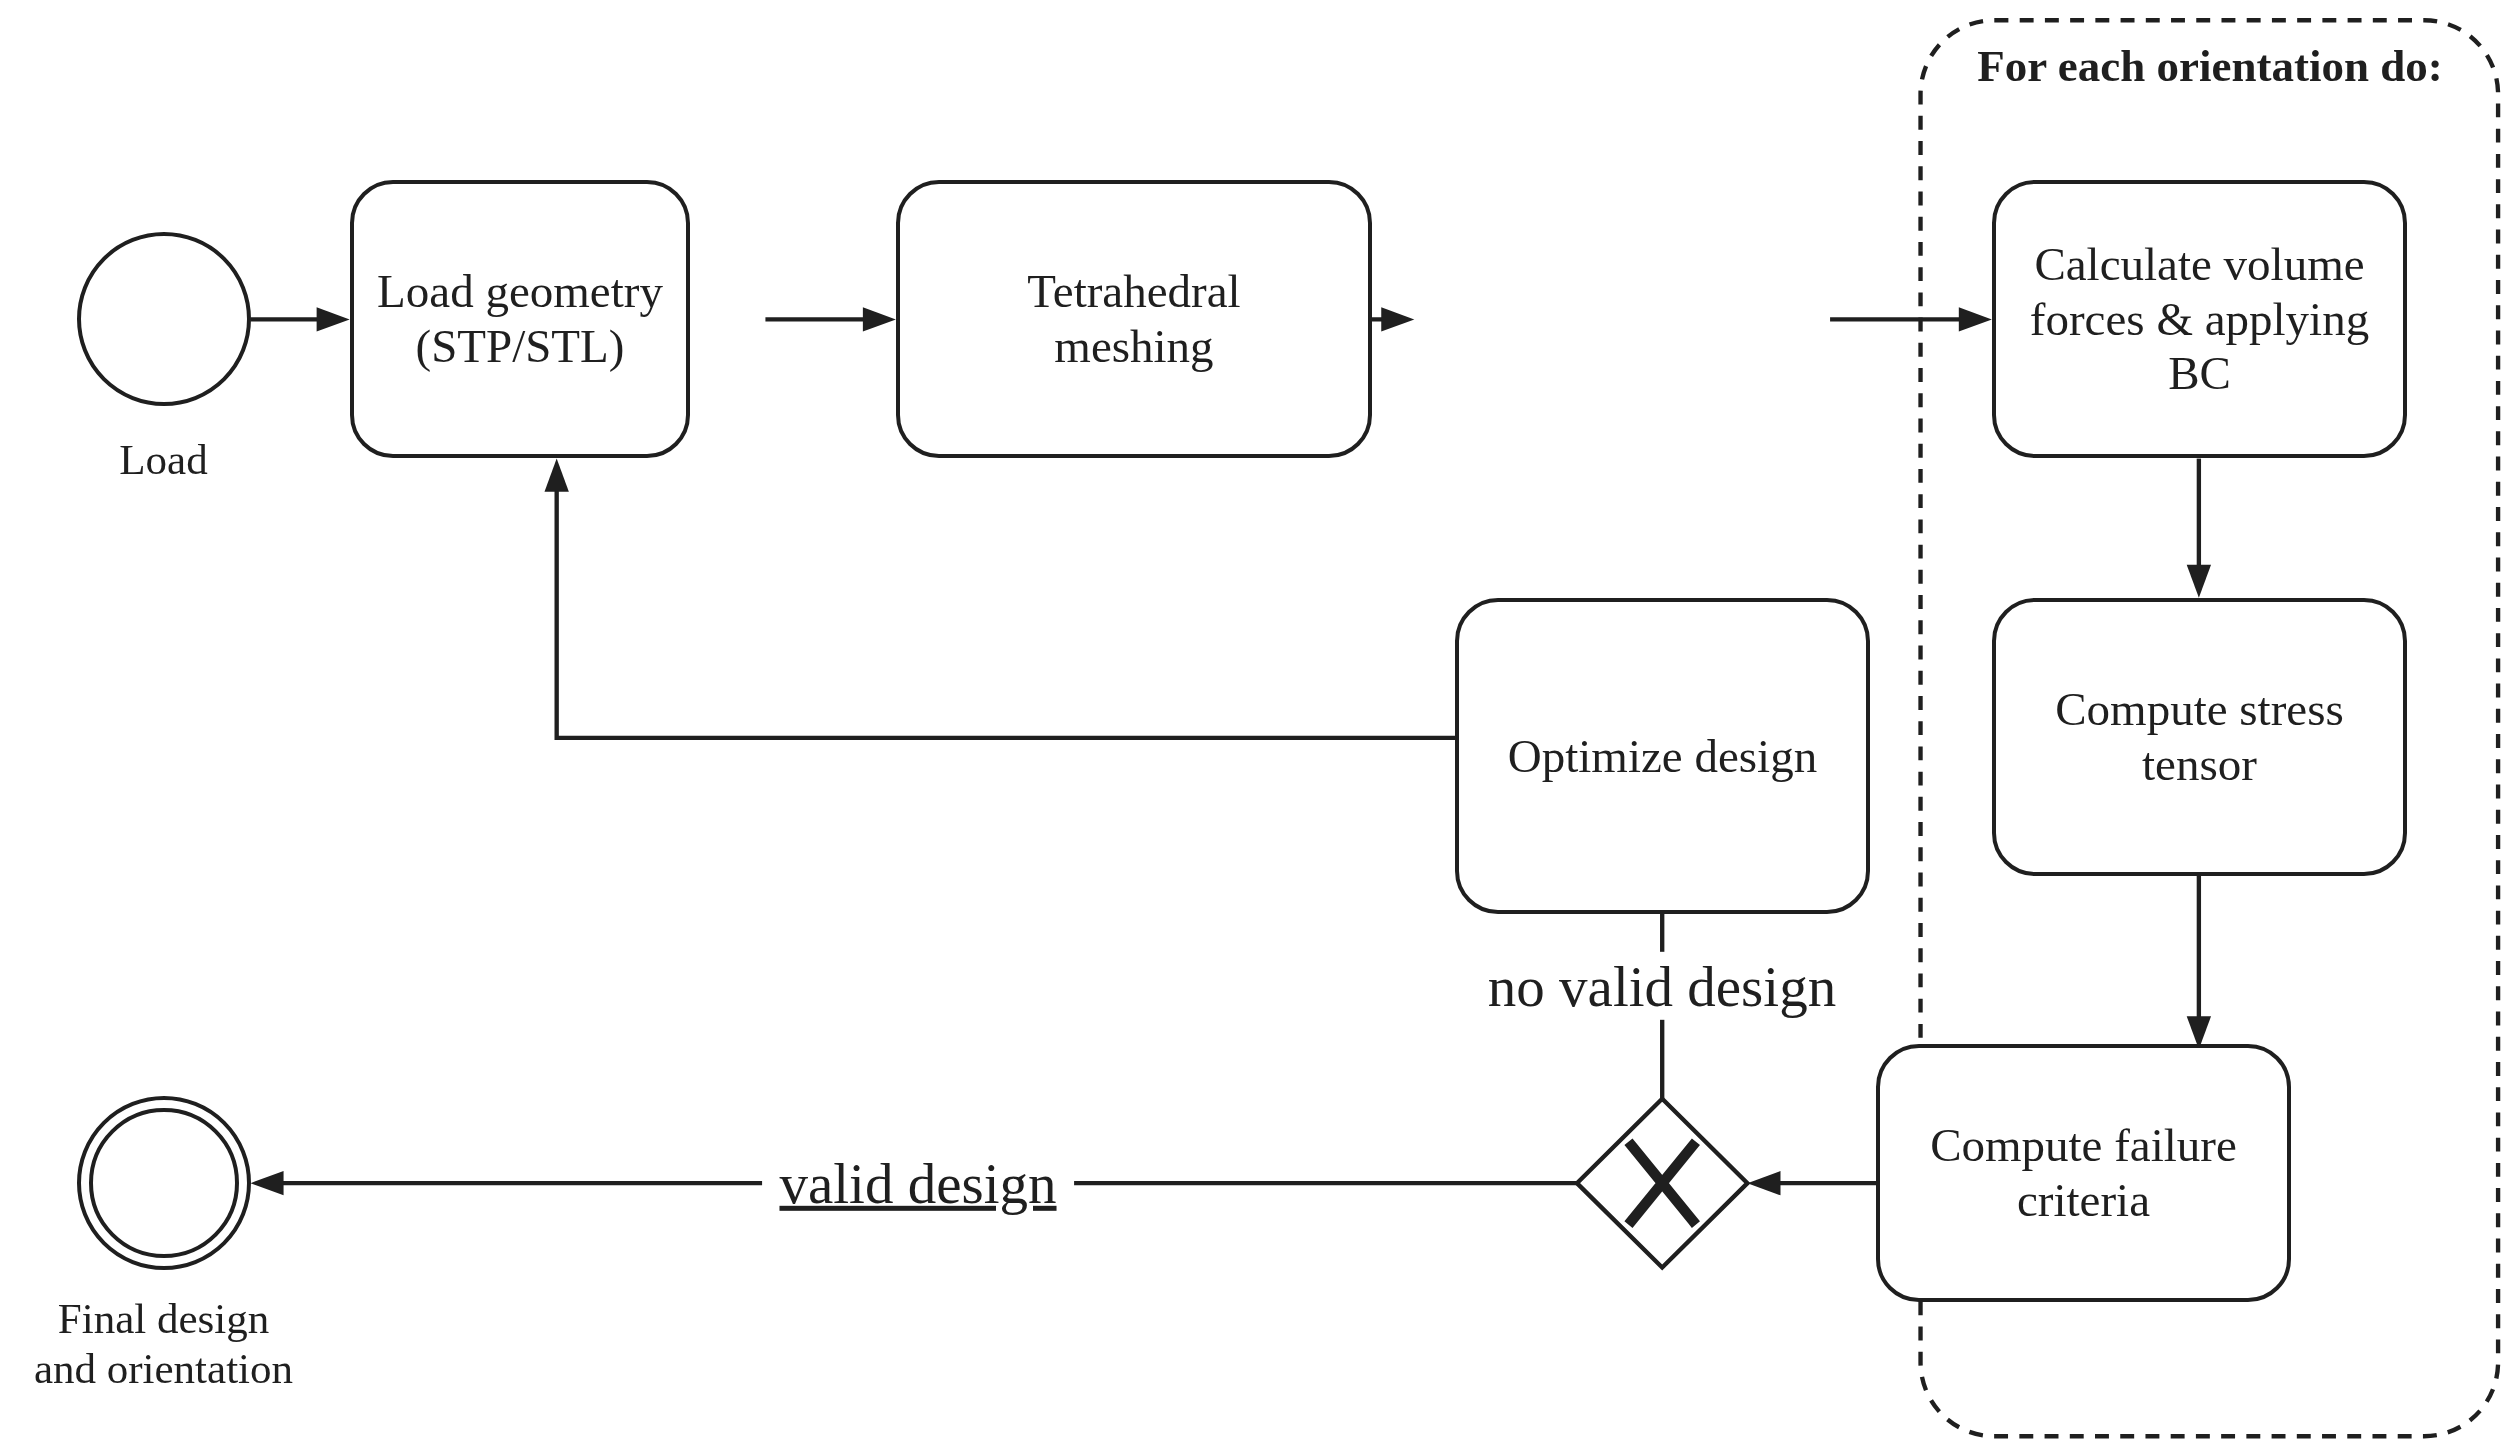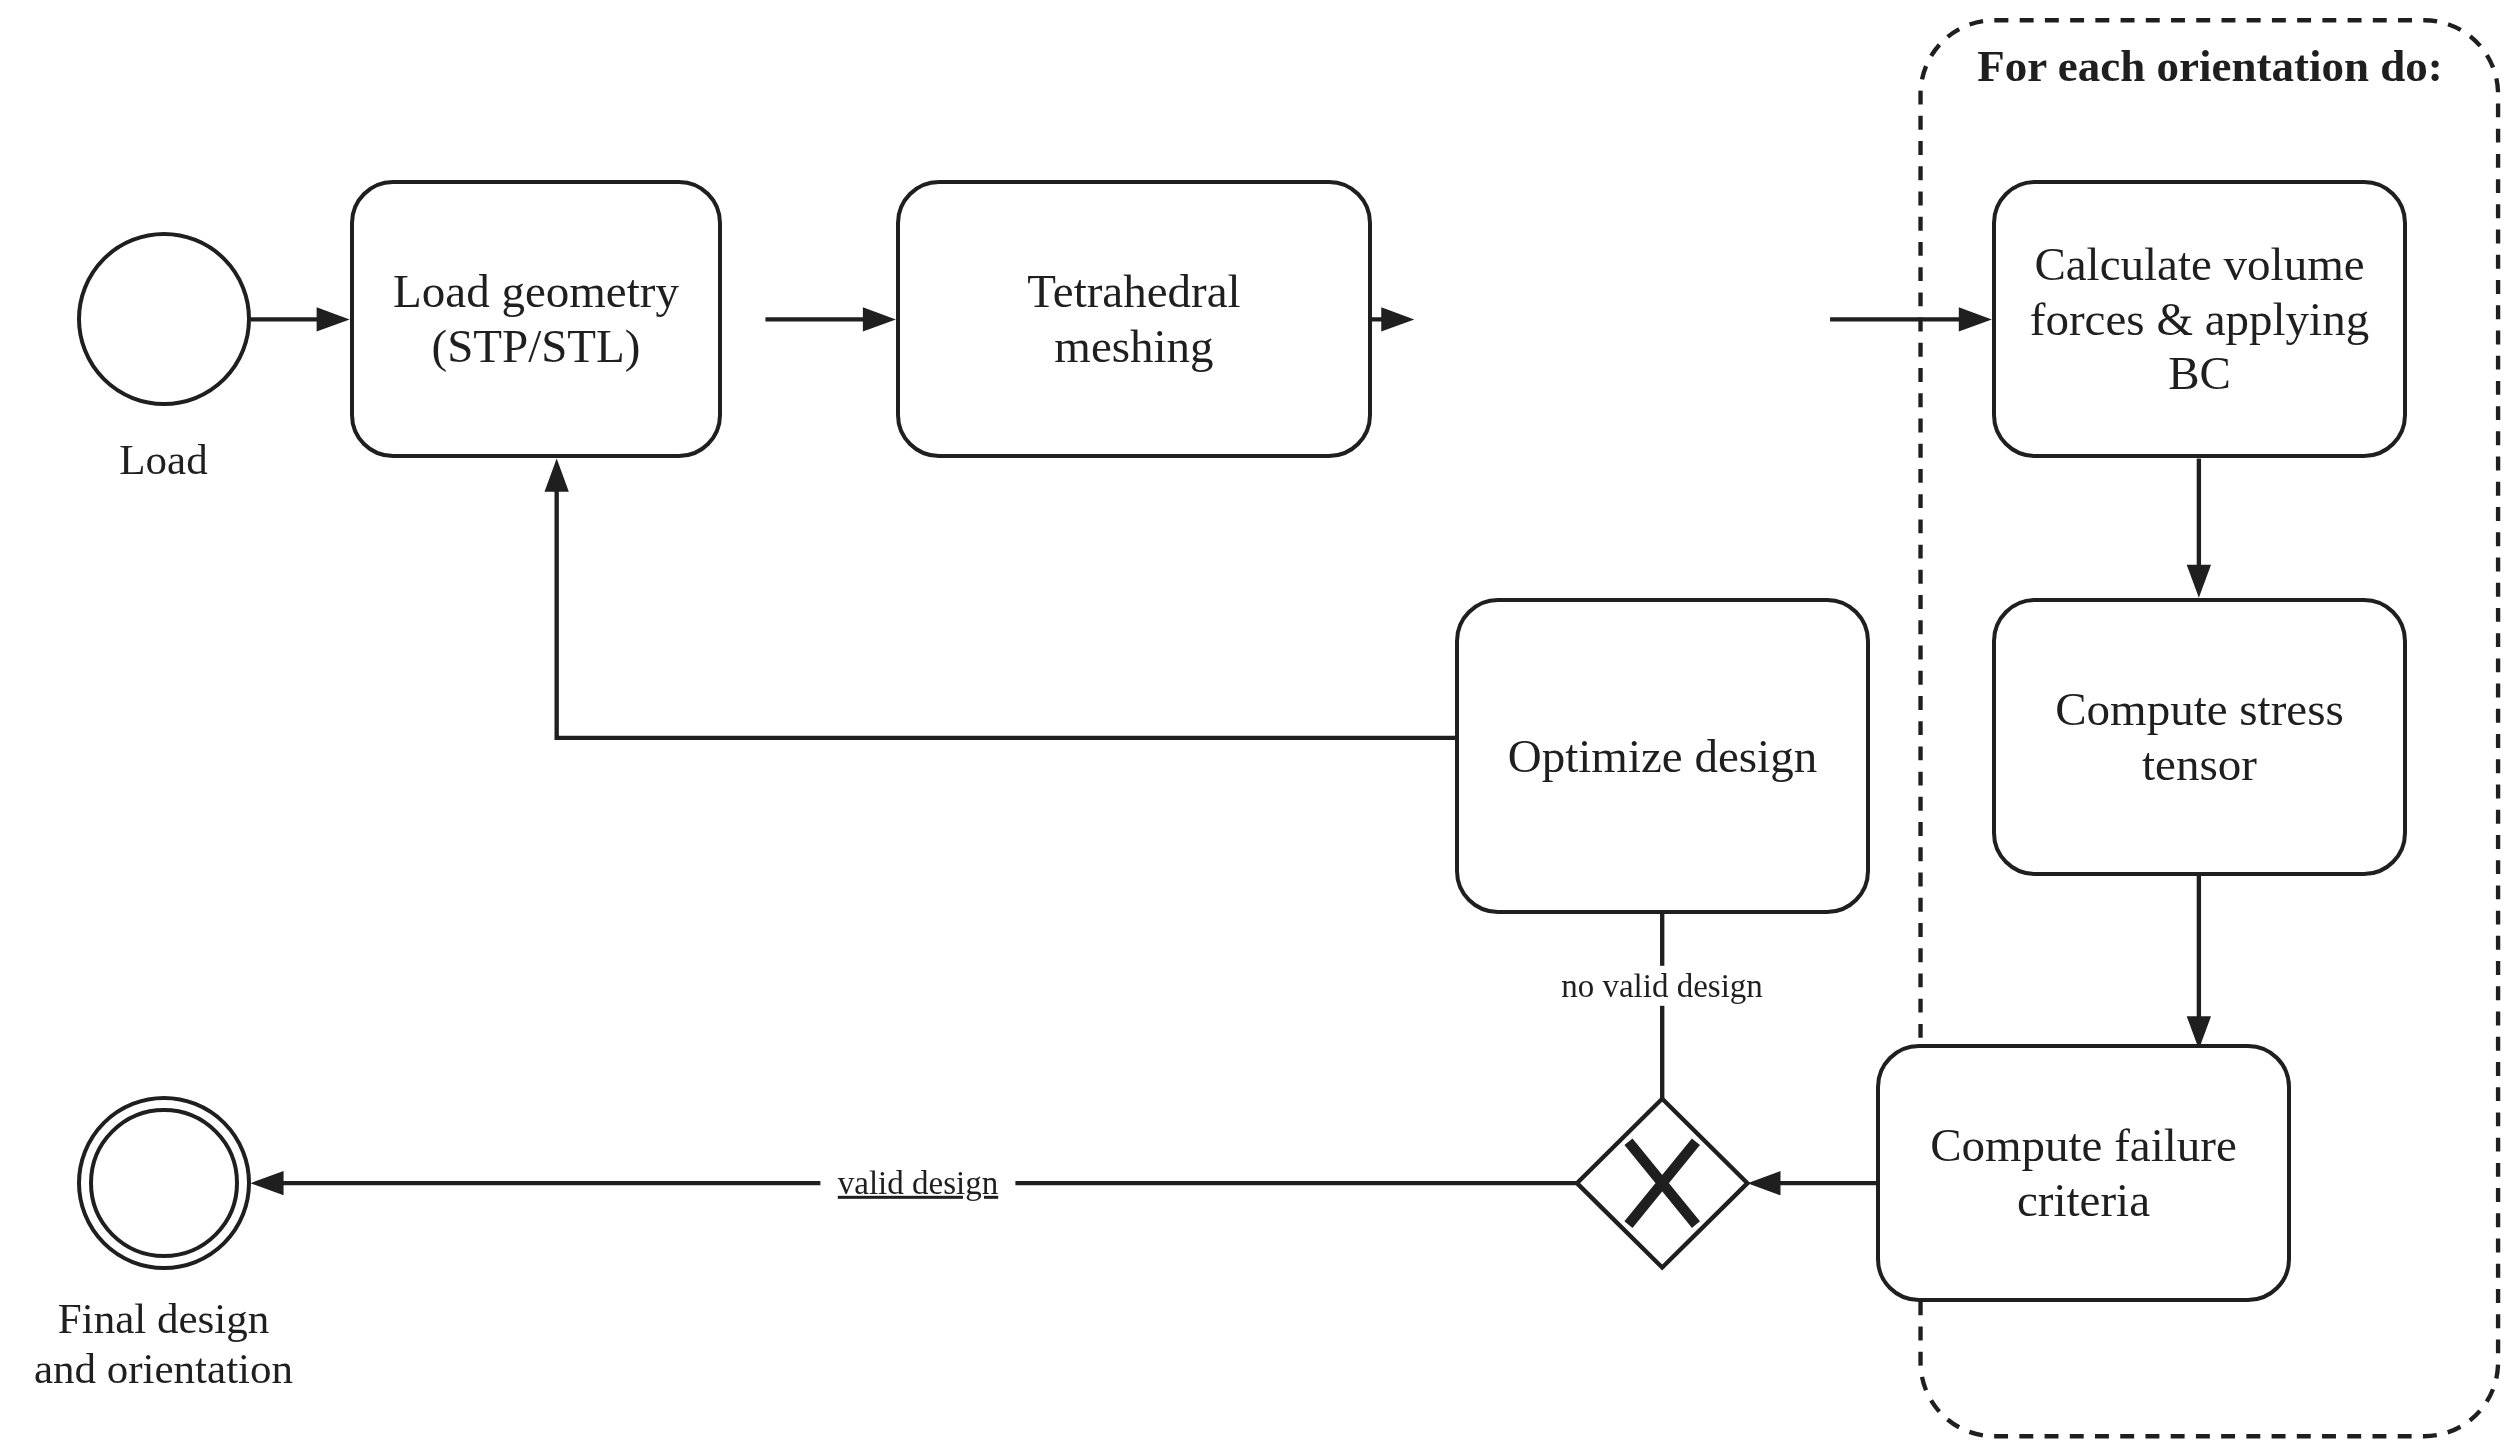"Load geometry" div.node-box { width: 372px -> 340px }
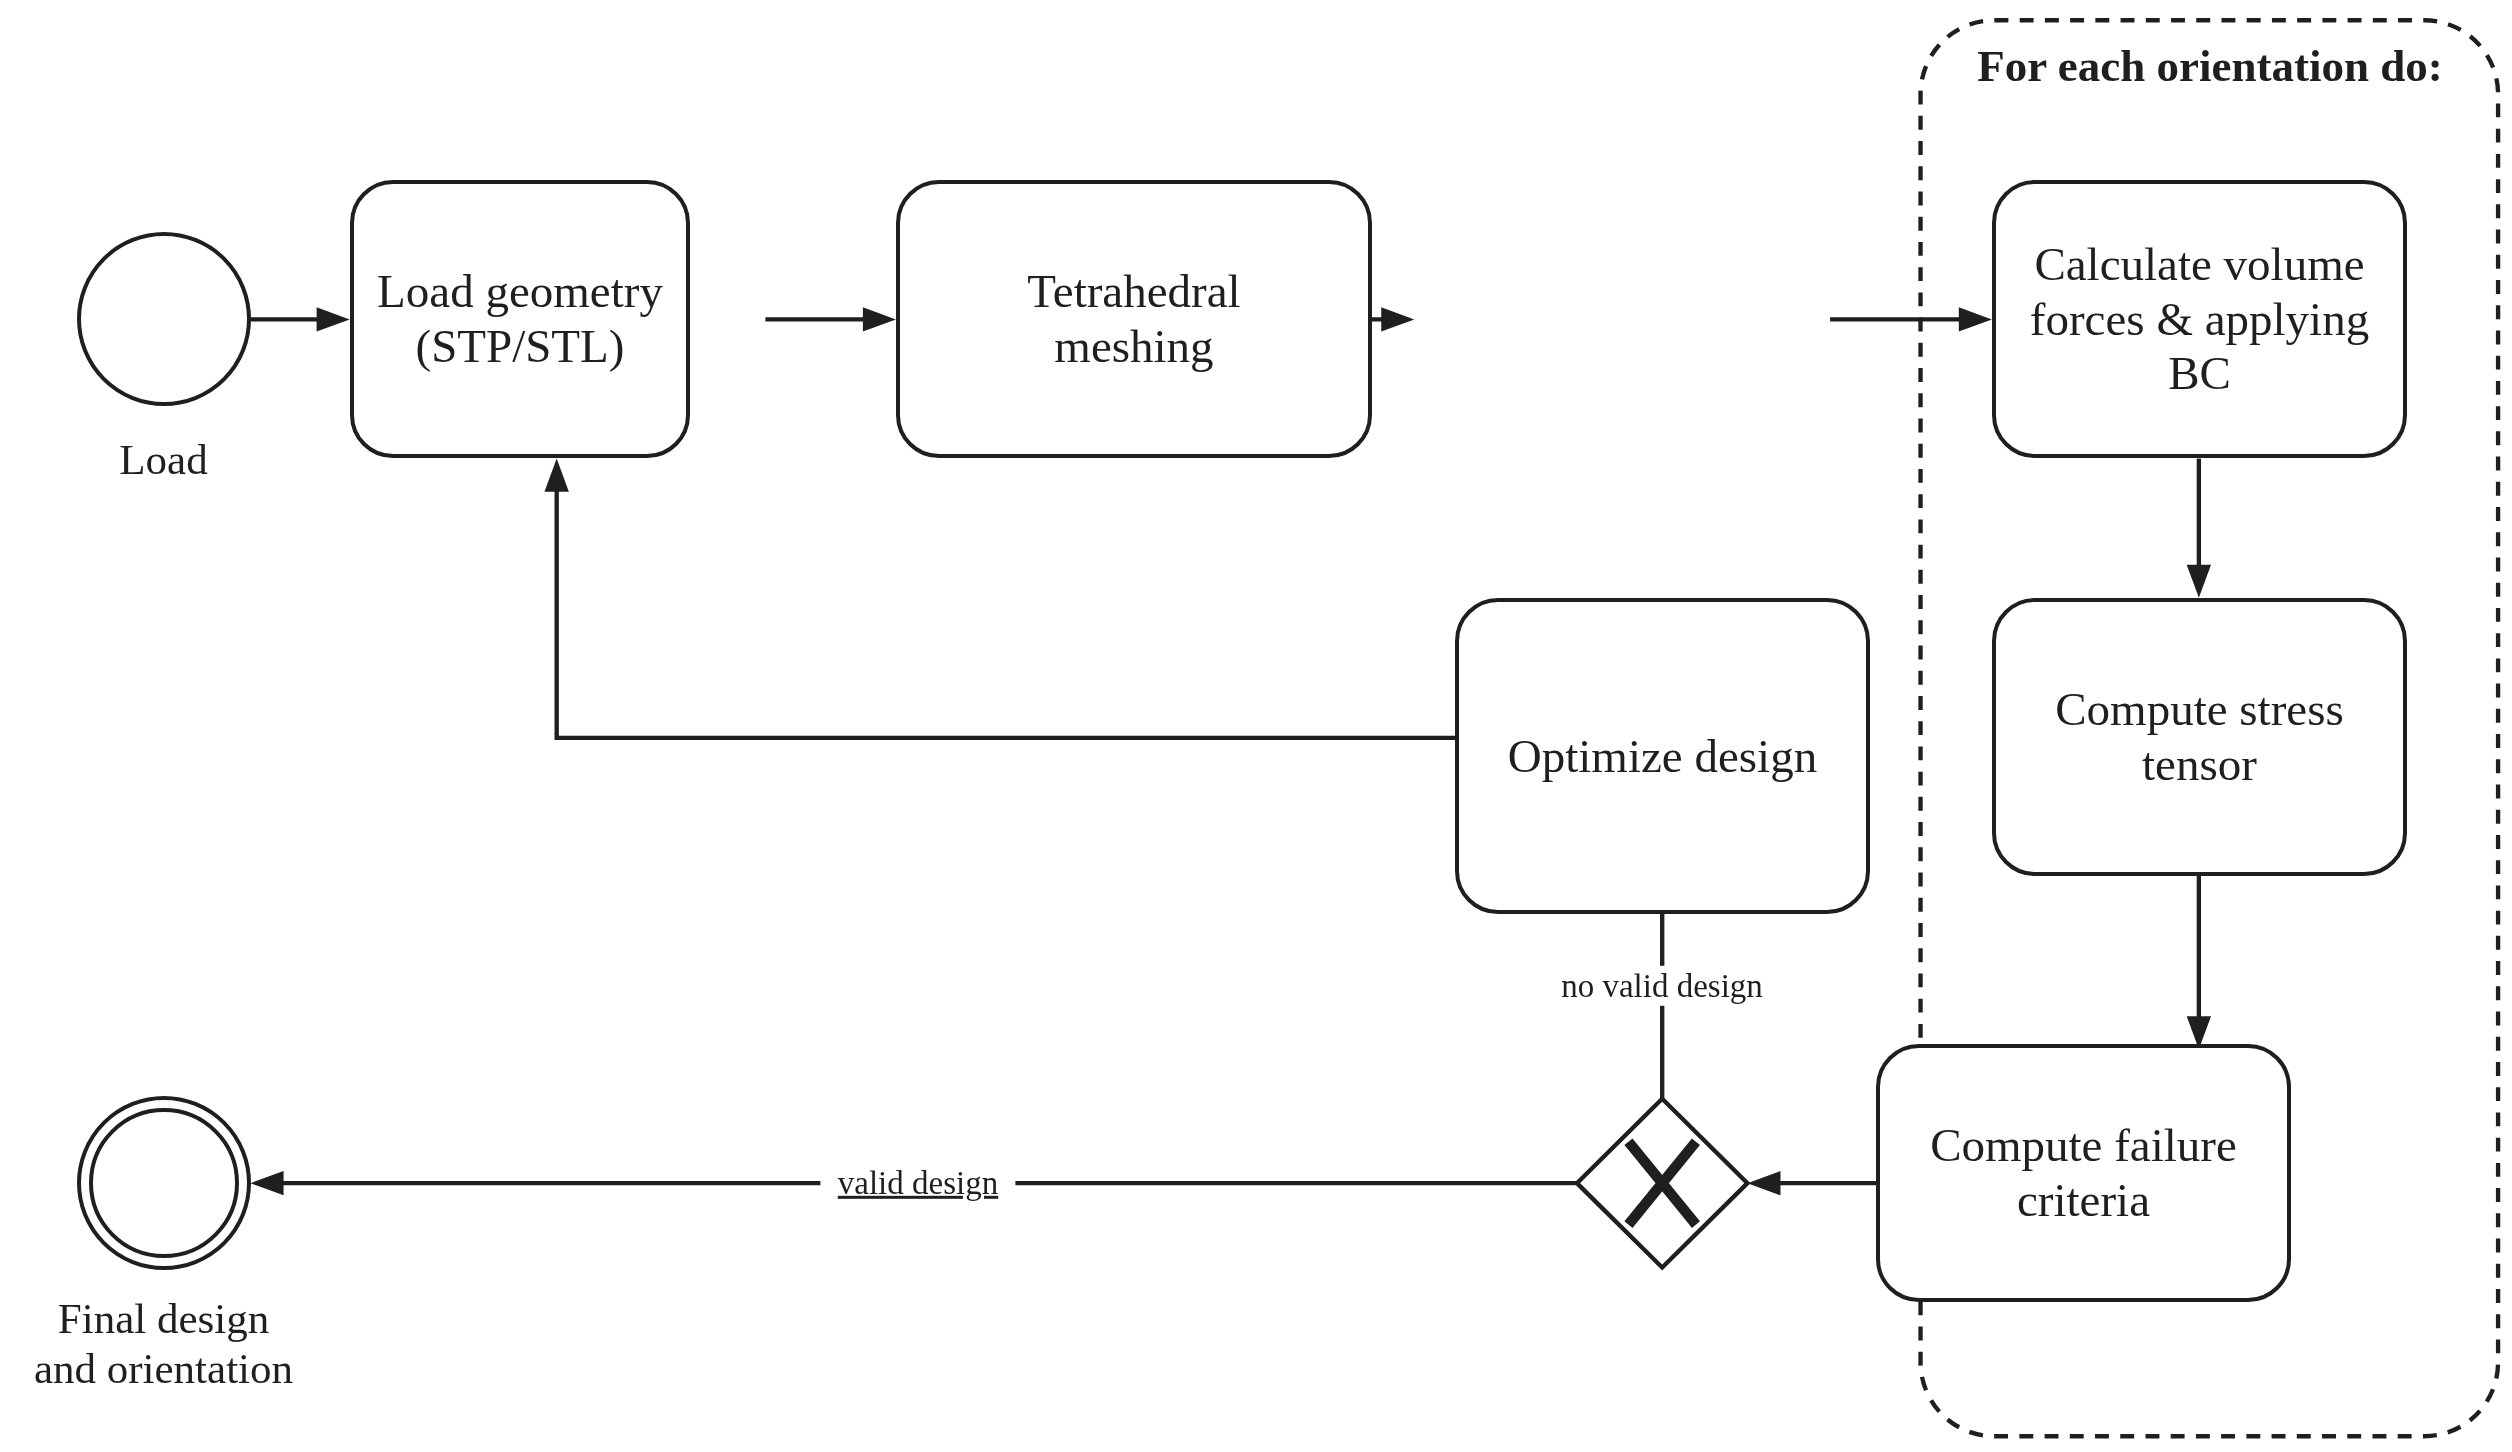"no valid design" .edge-label { font-size: 33px -> 57px }
